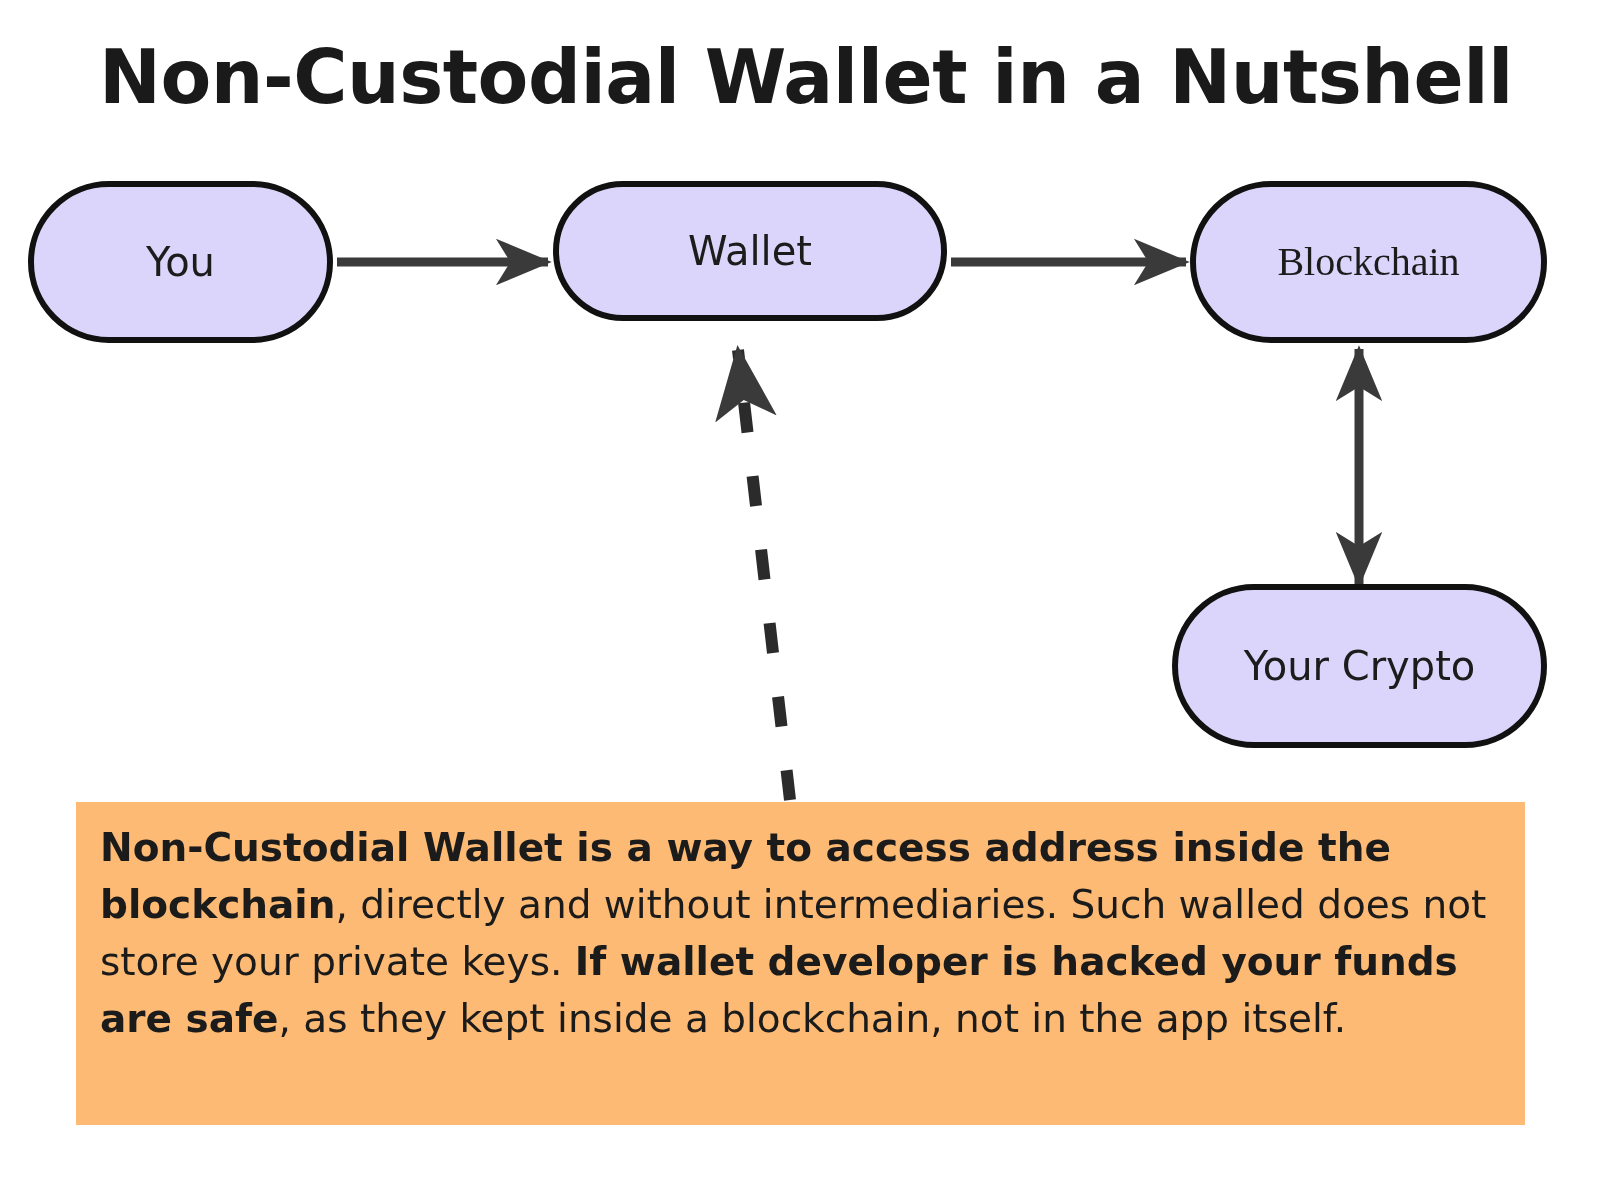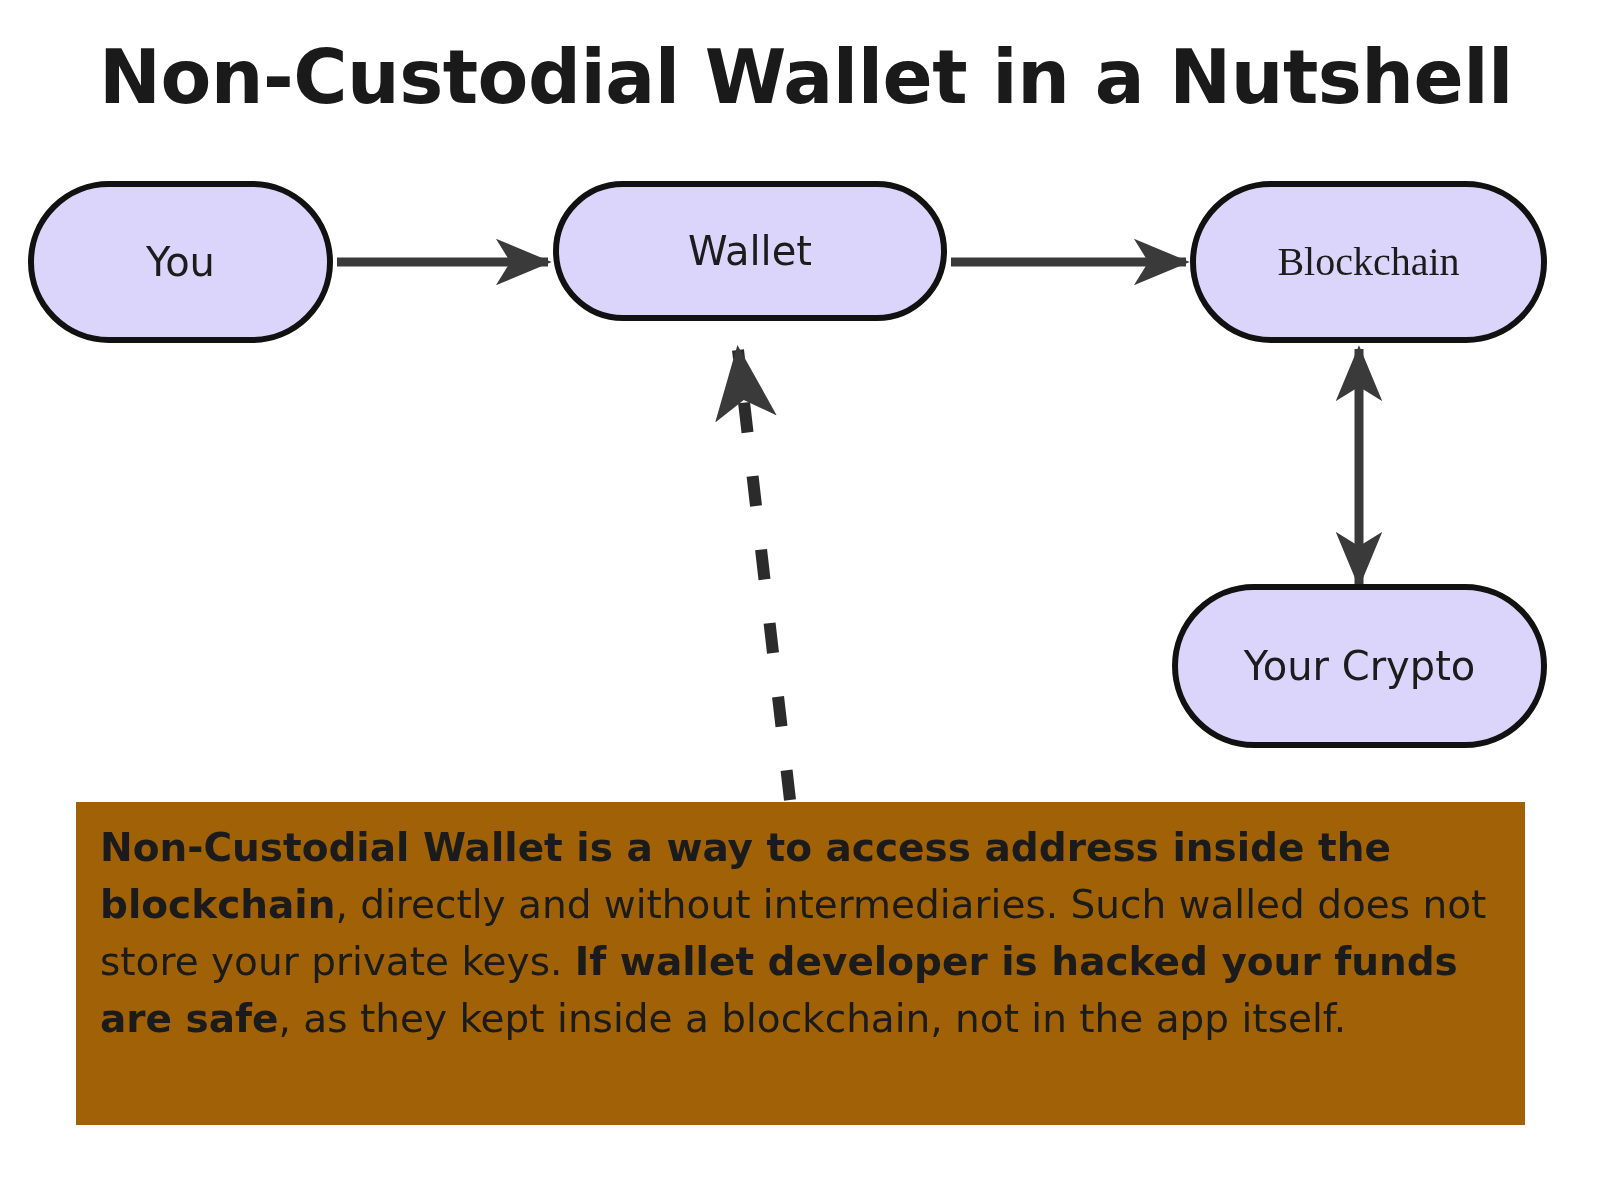"Non-Custodial Wallet is a way" .callout { background: #a16207 -> #fdba74 }
